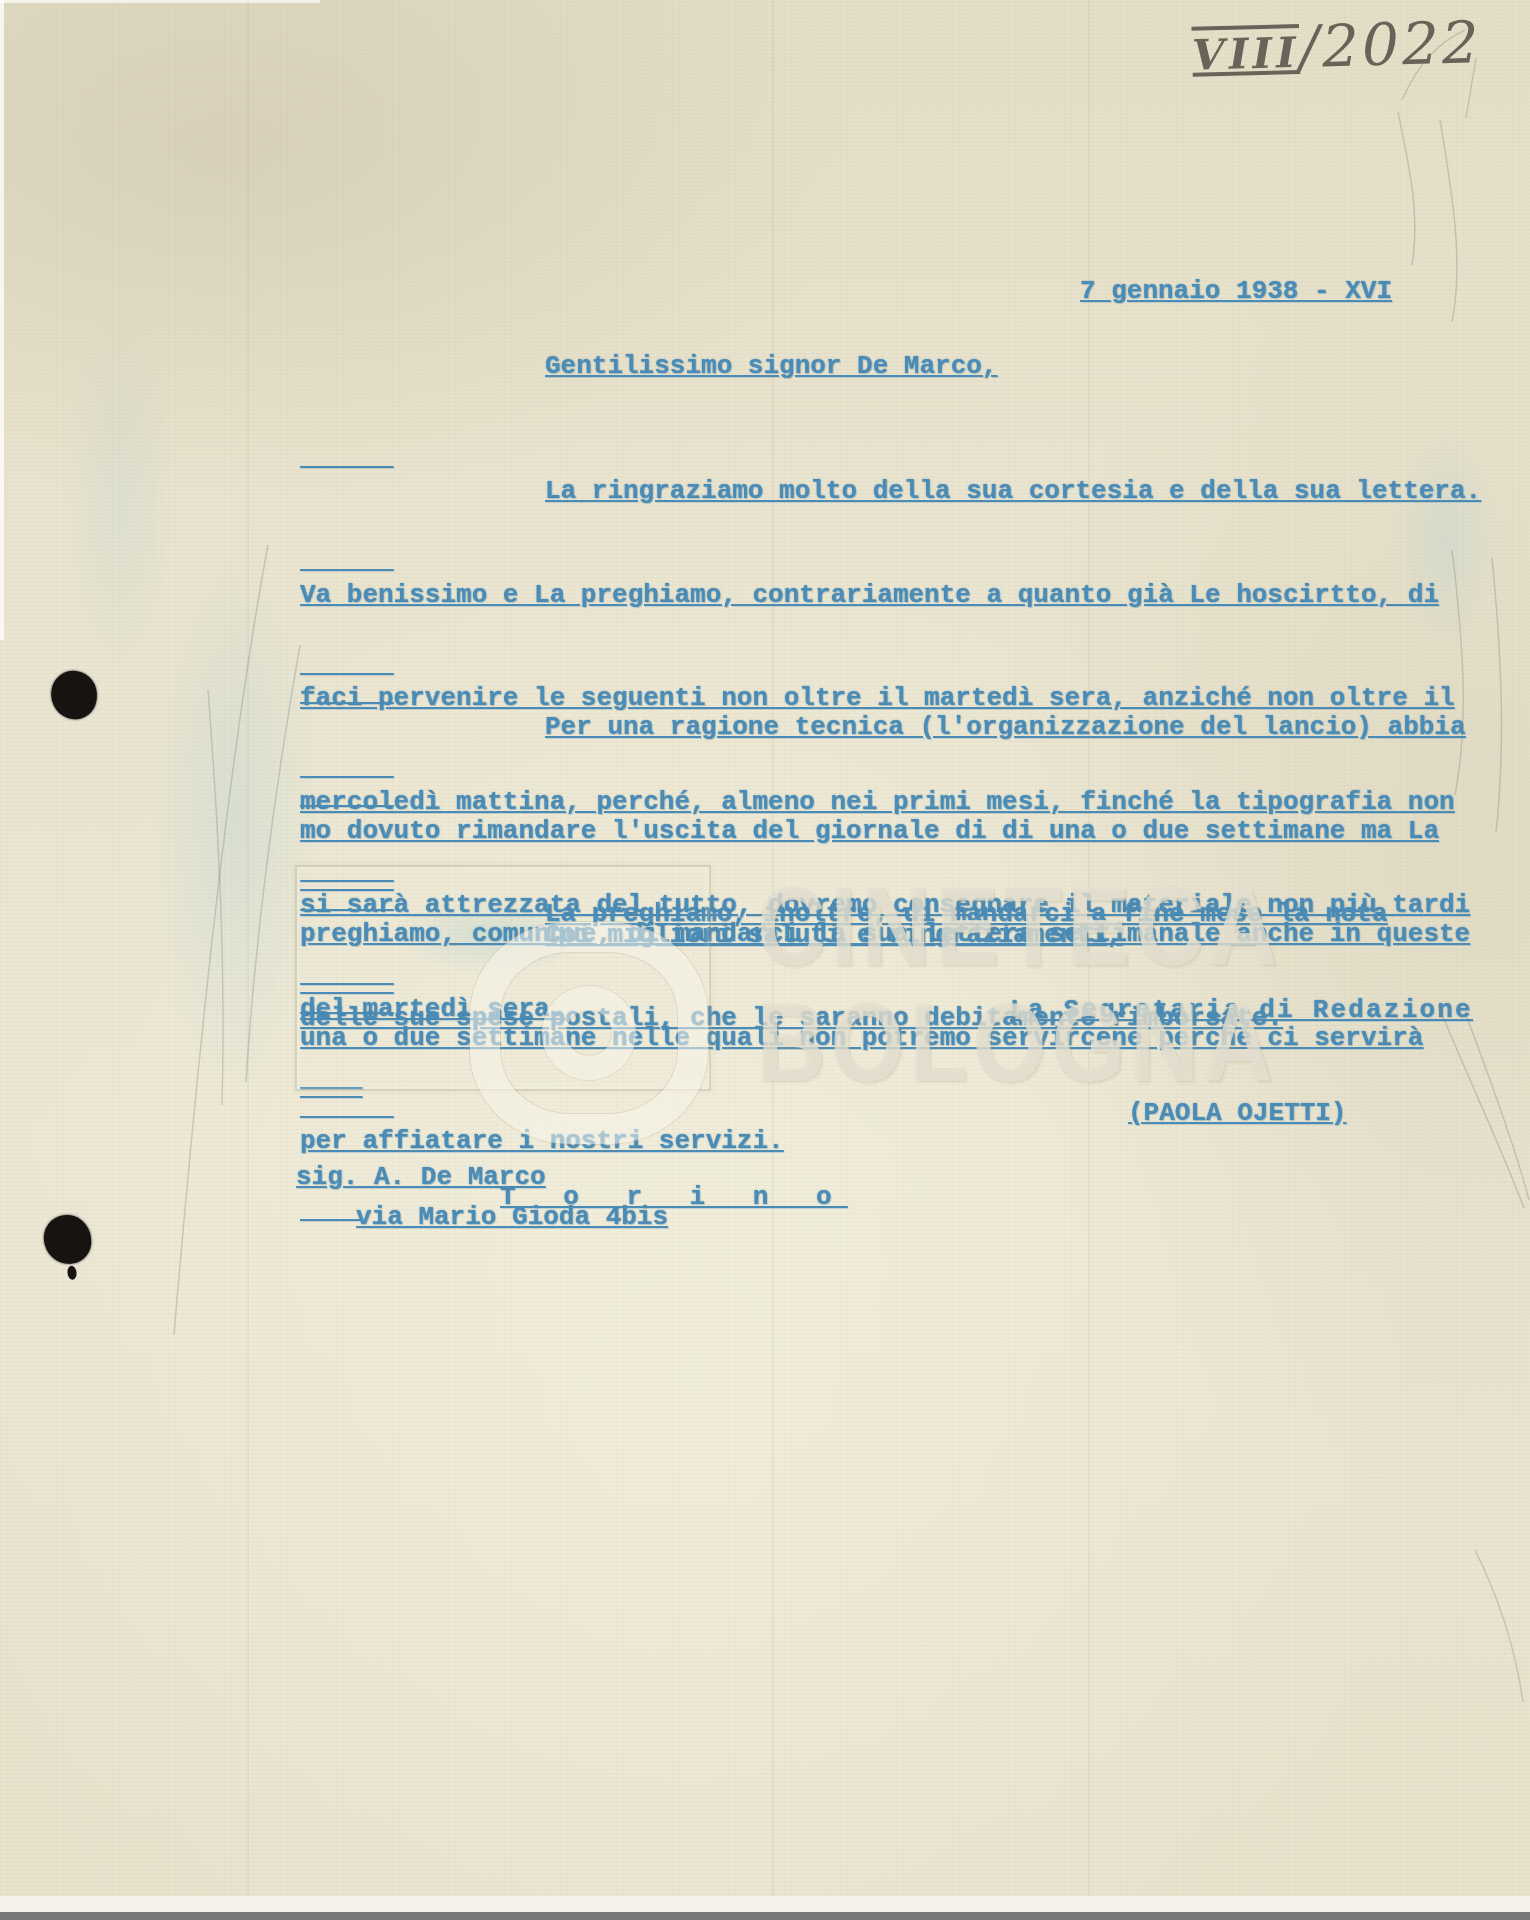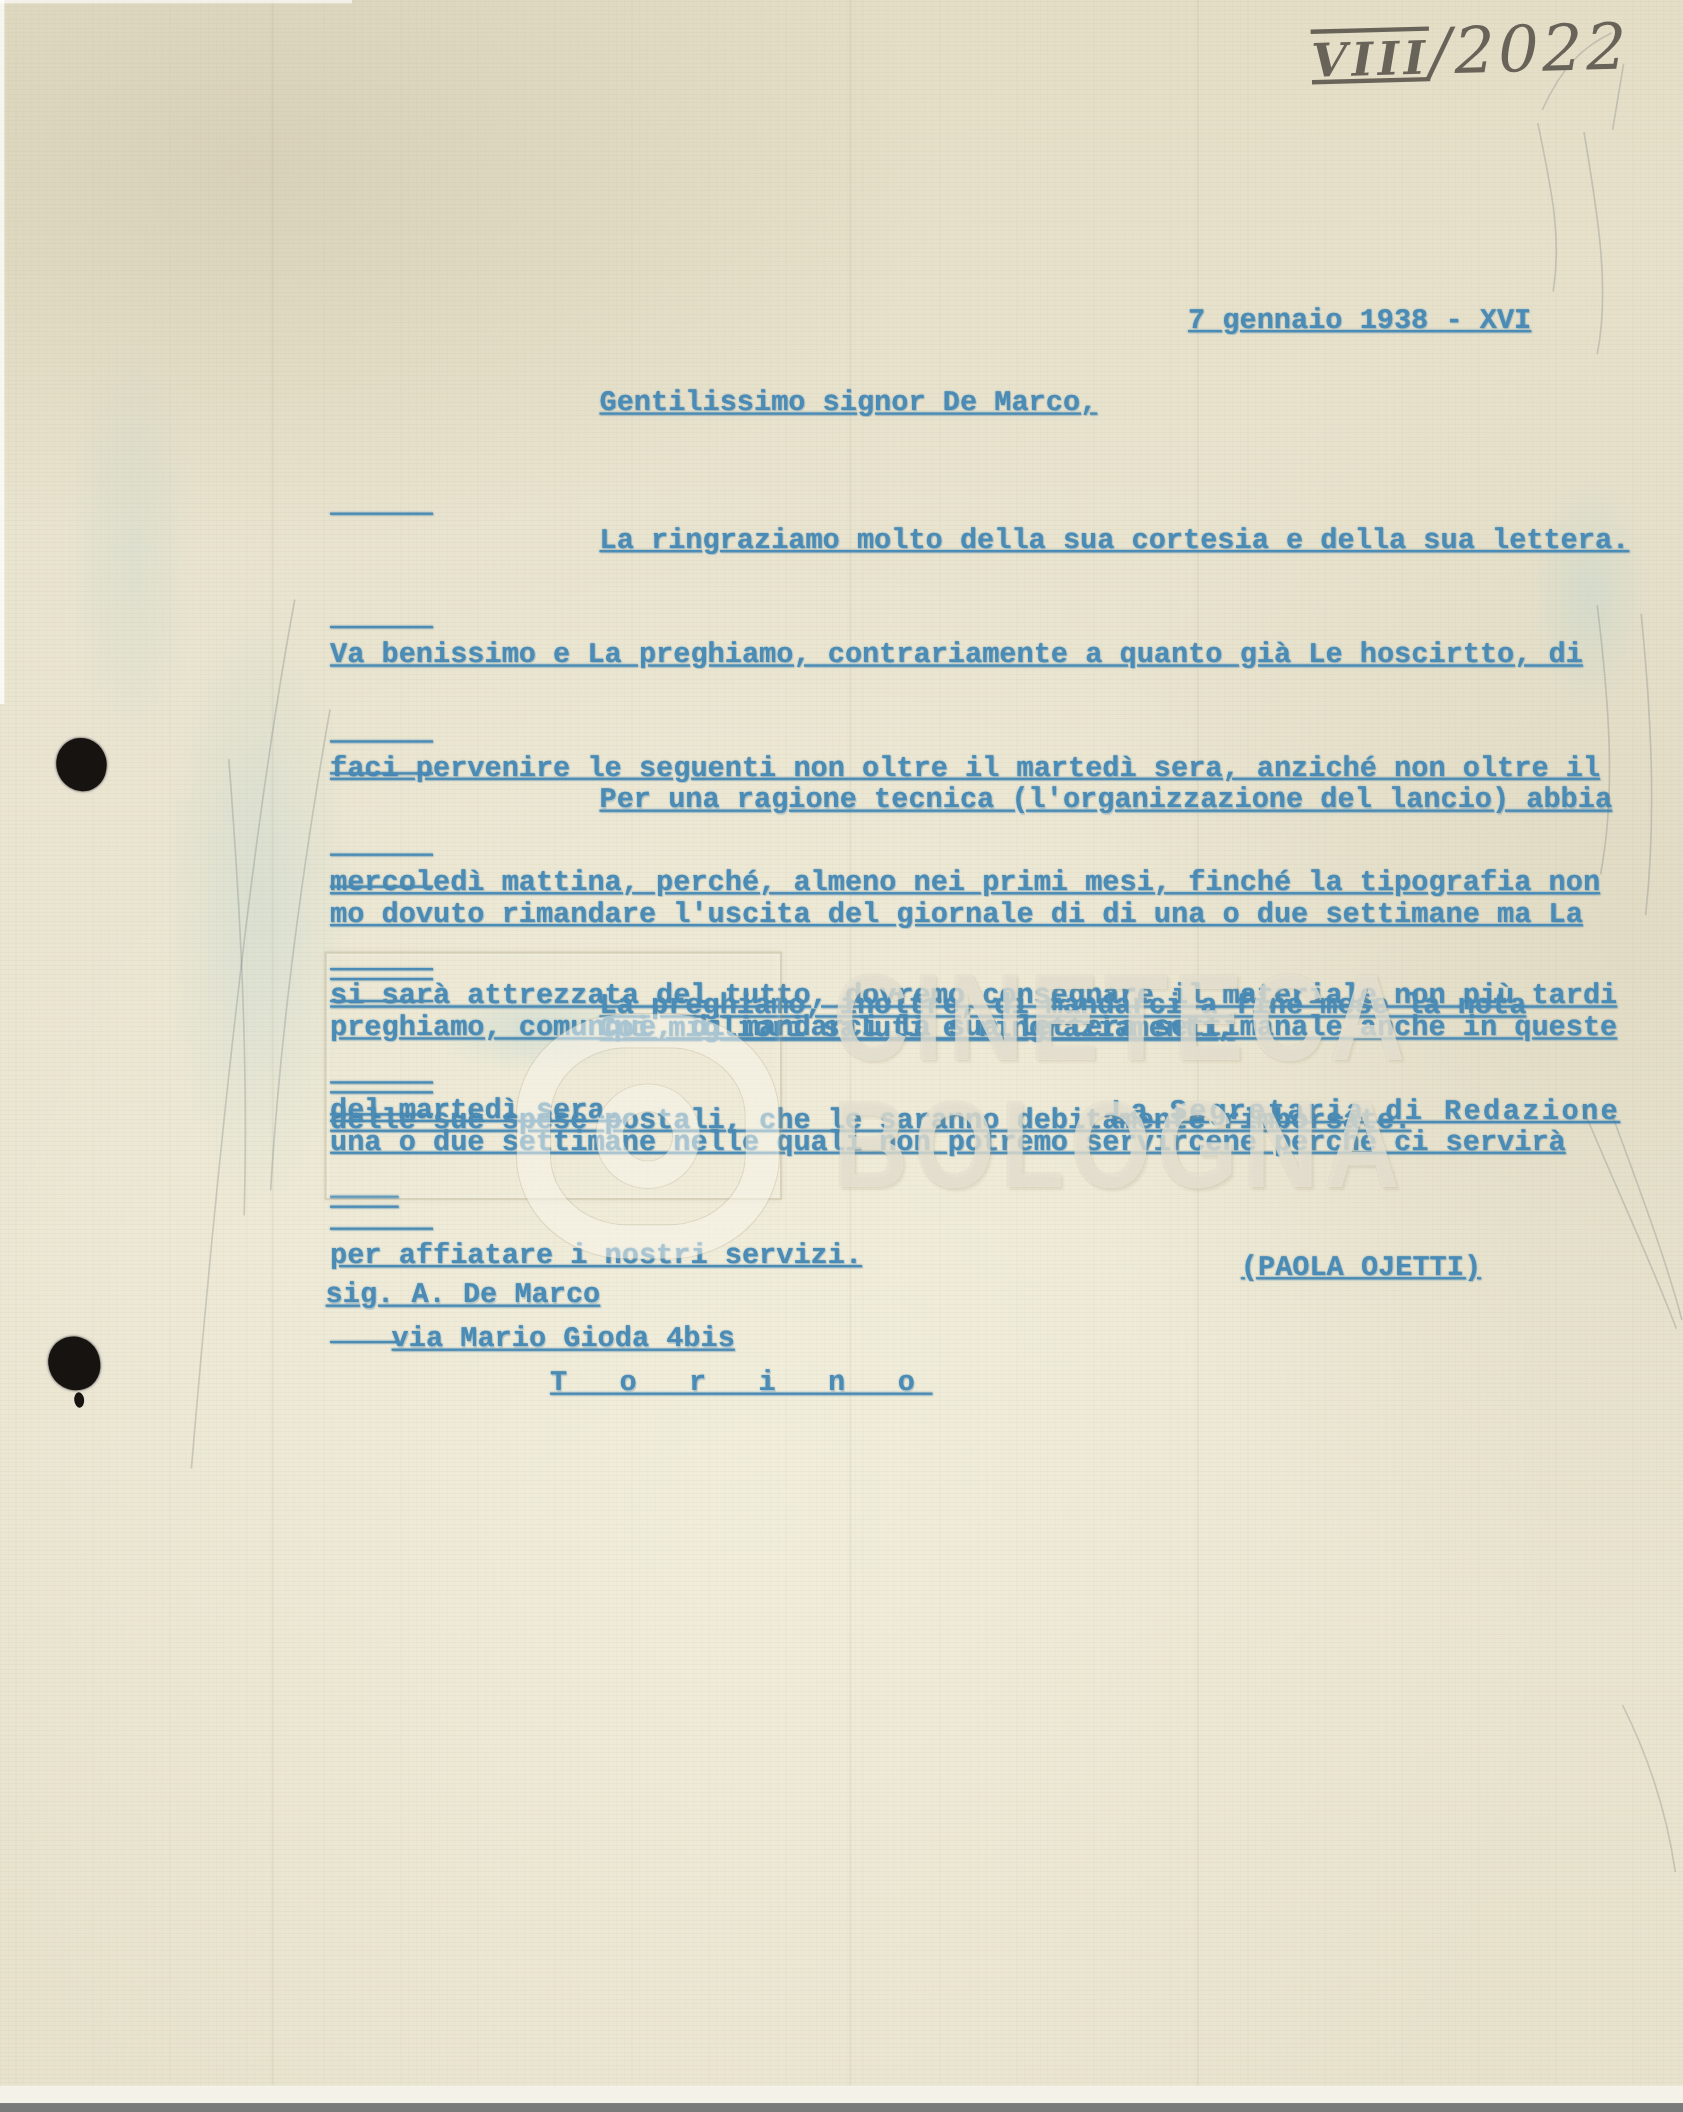"(PAOLA OJETTI)" .sig-name { margin-top: 39px -> none }
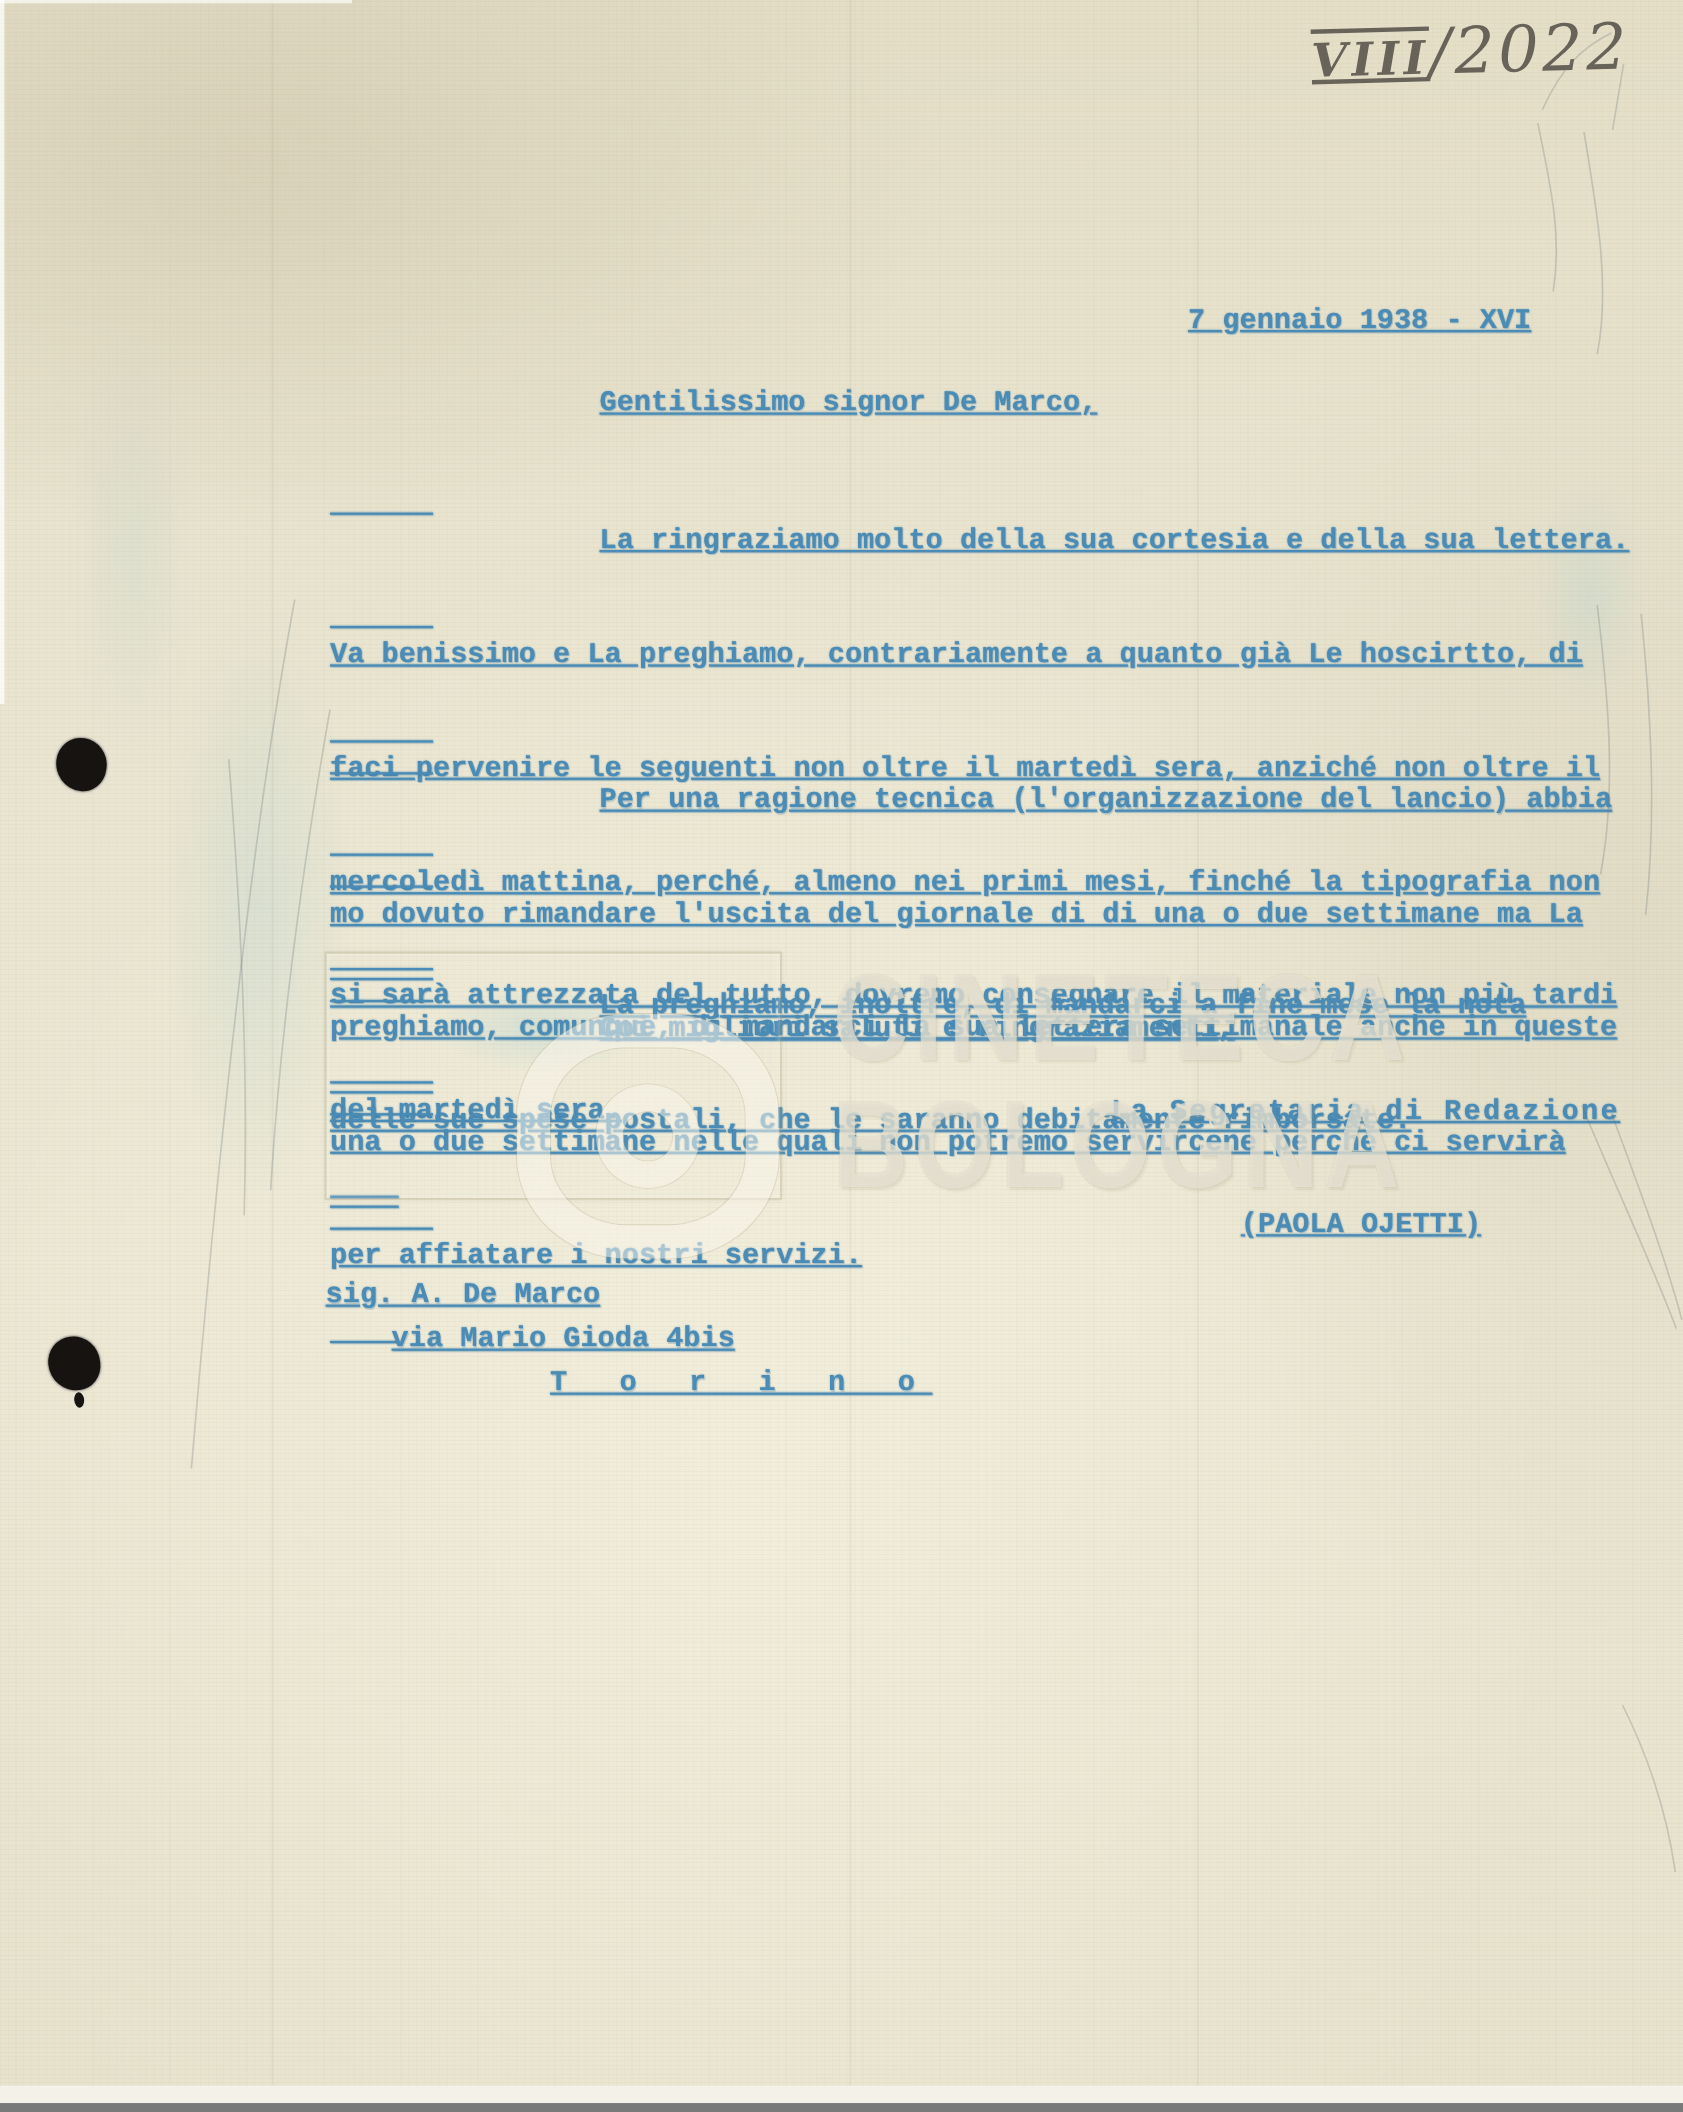"T o r i n" .addr3 { top: 1240px -> 1180px }
